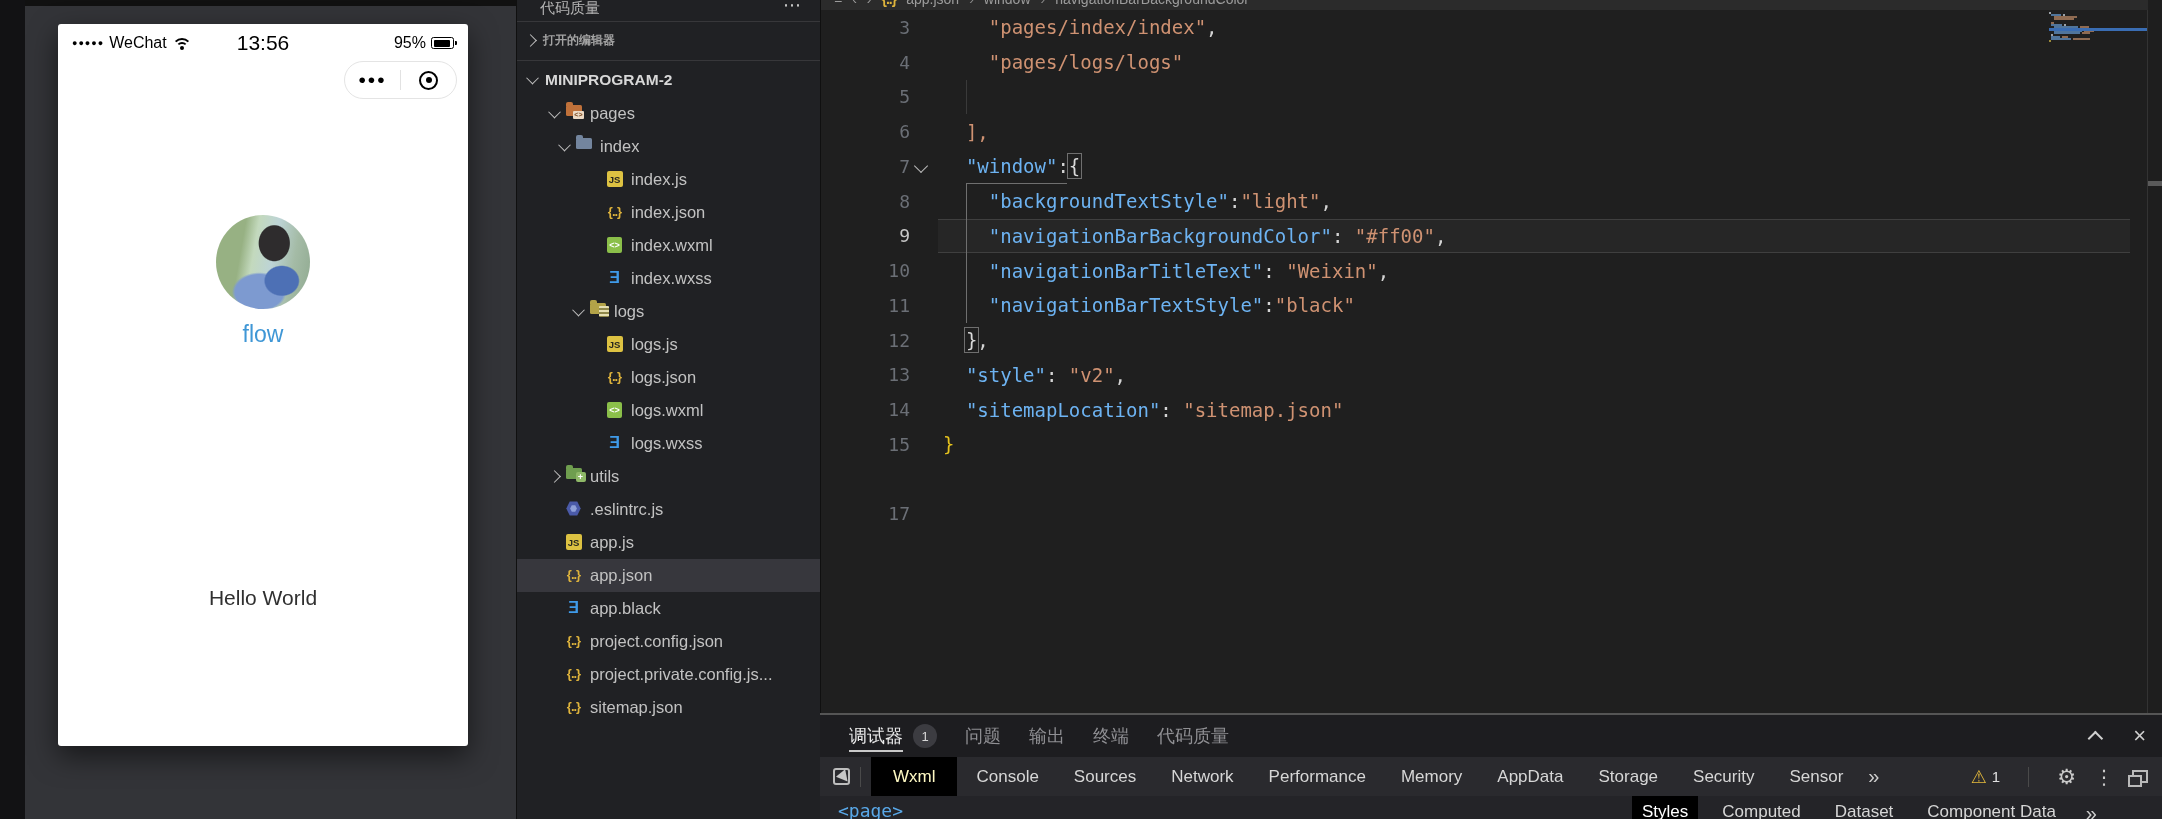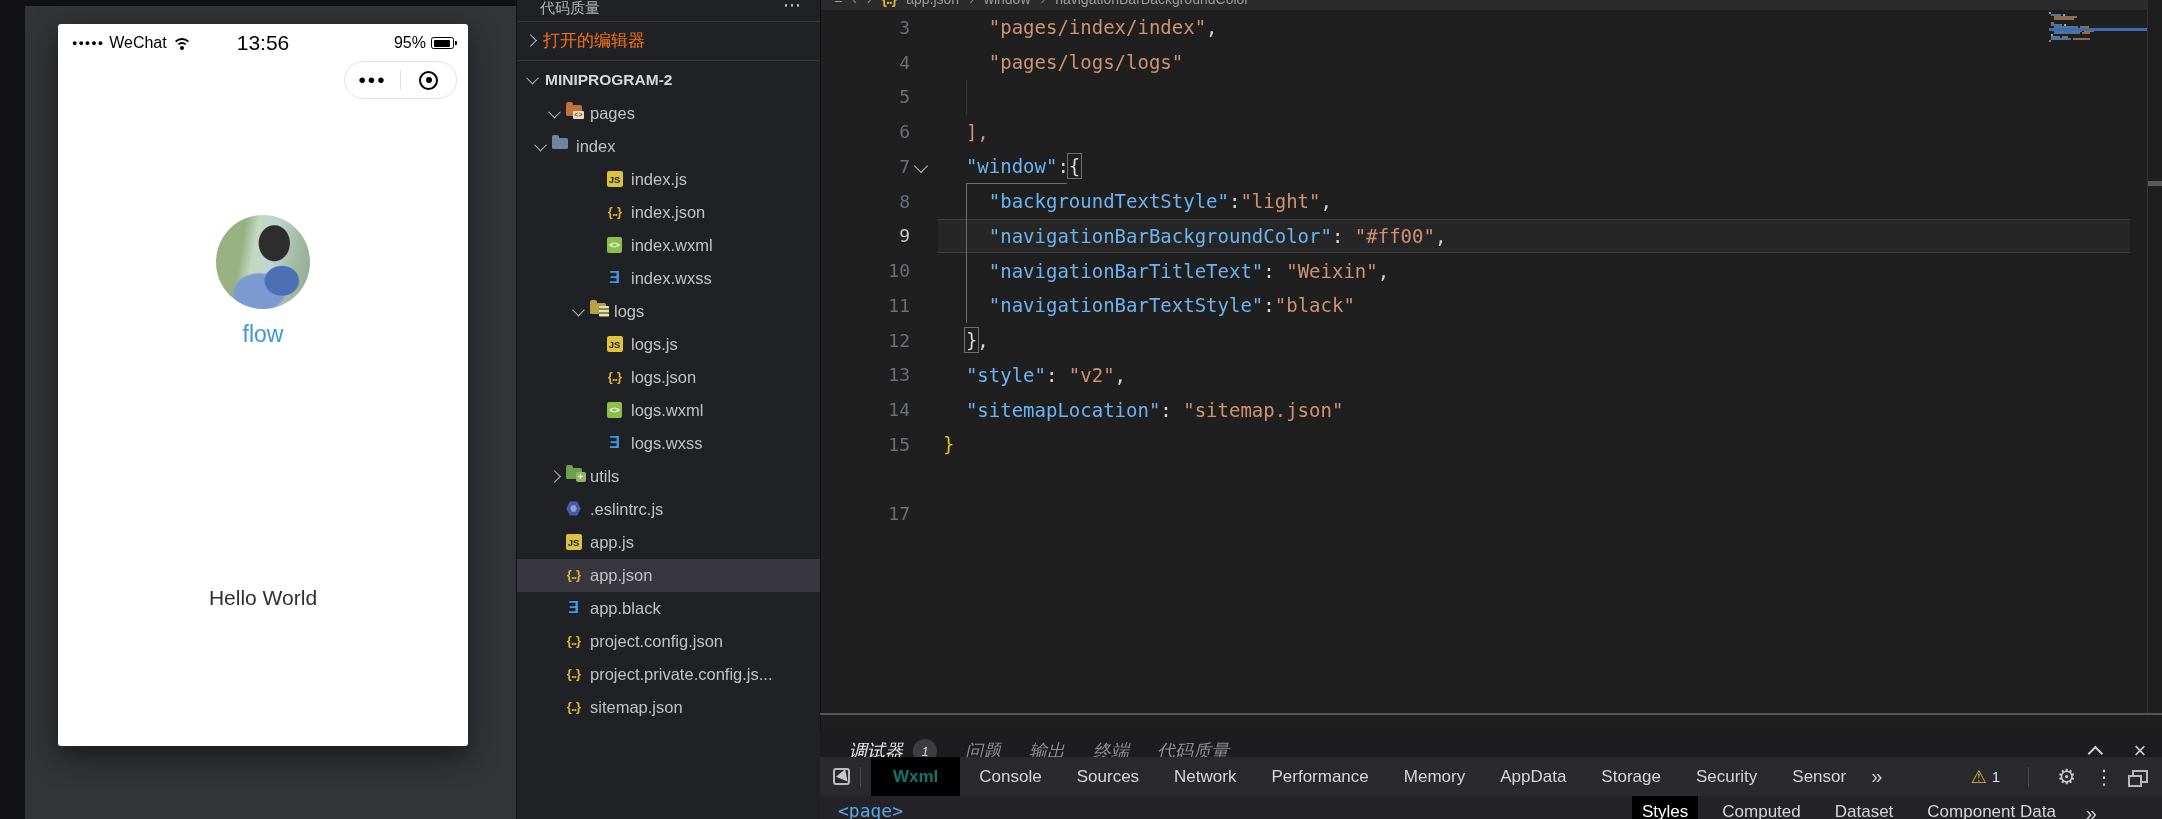"打开的编辑器" .exp-section .lbl { color: #f97316 -> #a3a3a3; font-size: 17px -> 12px; font-weight: normal -> bold }
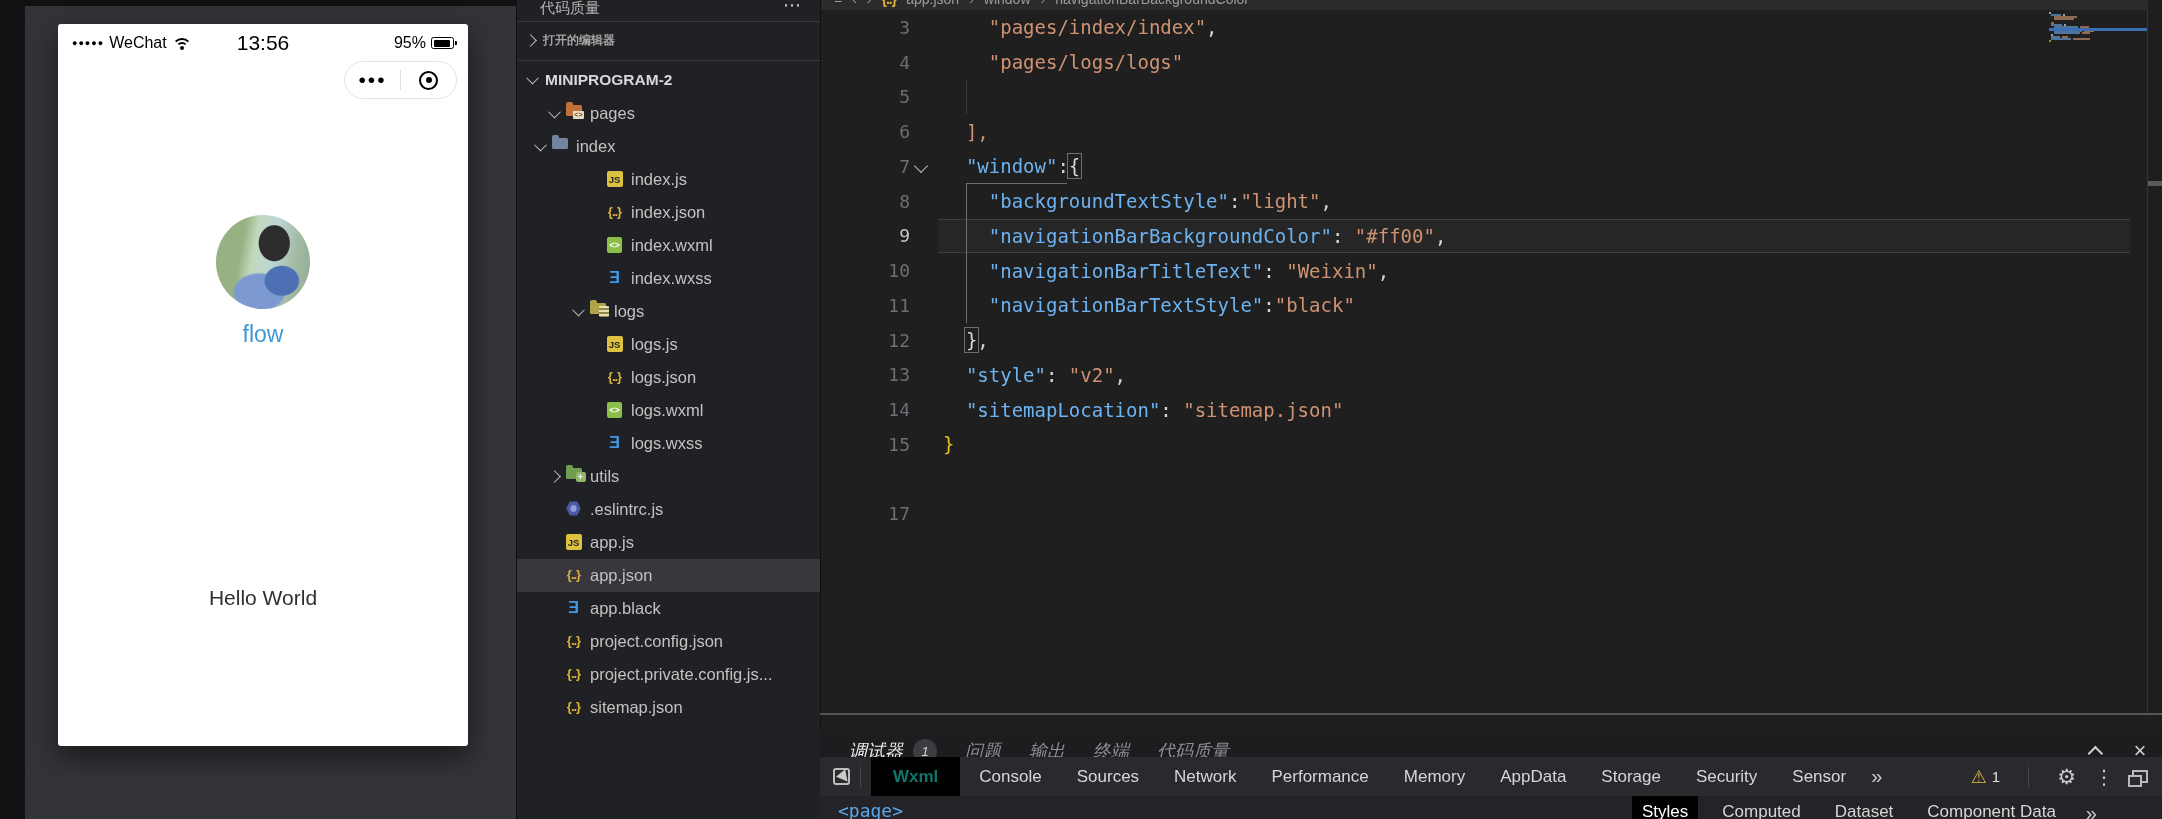"index" div.trow { margin-left: none -> 24px }
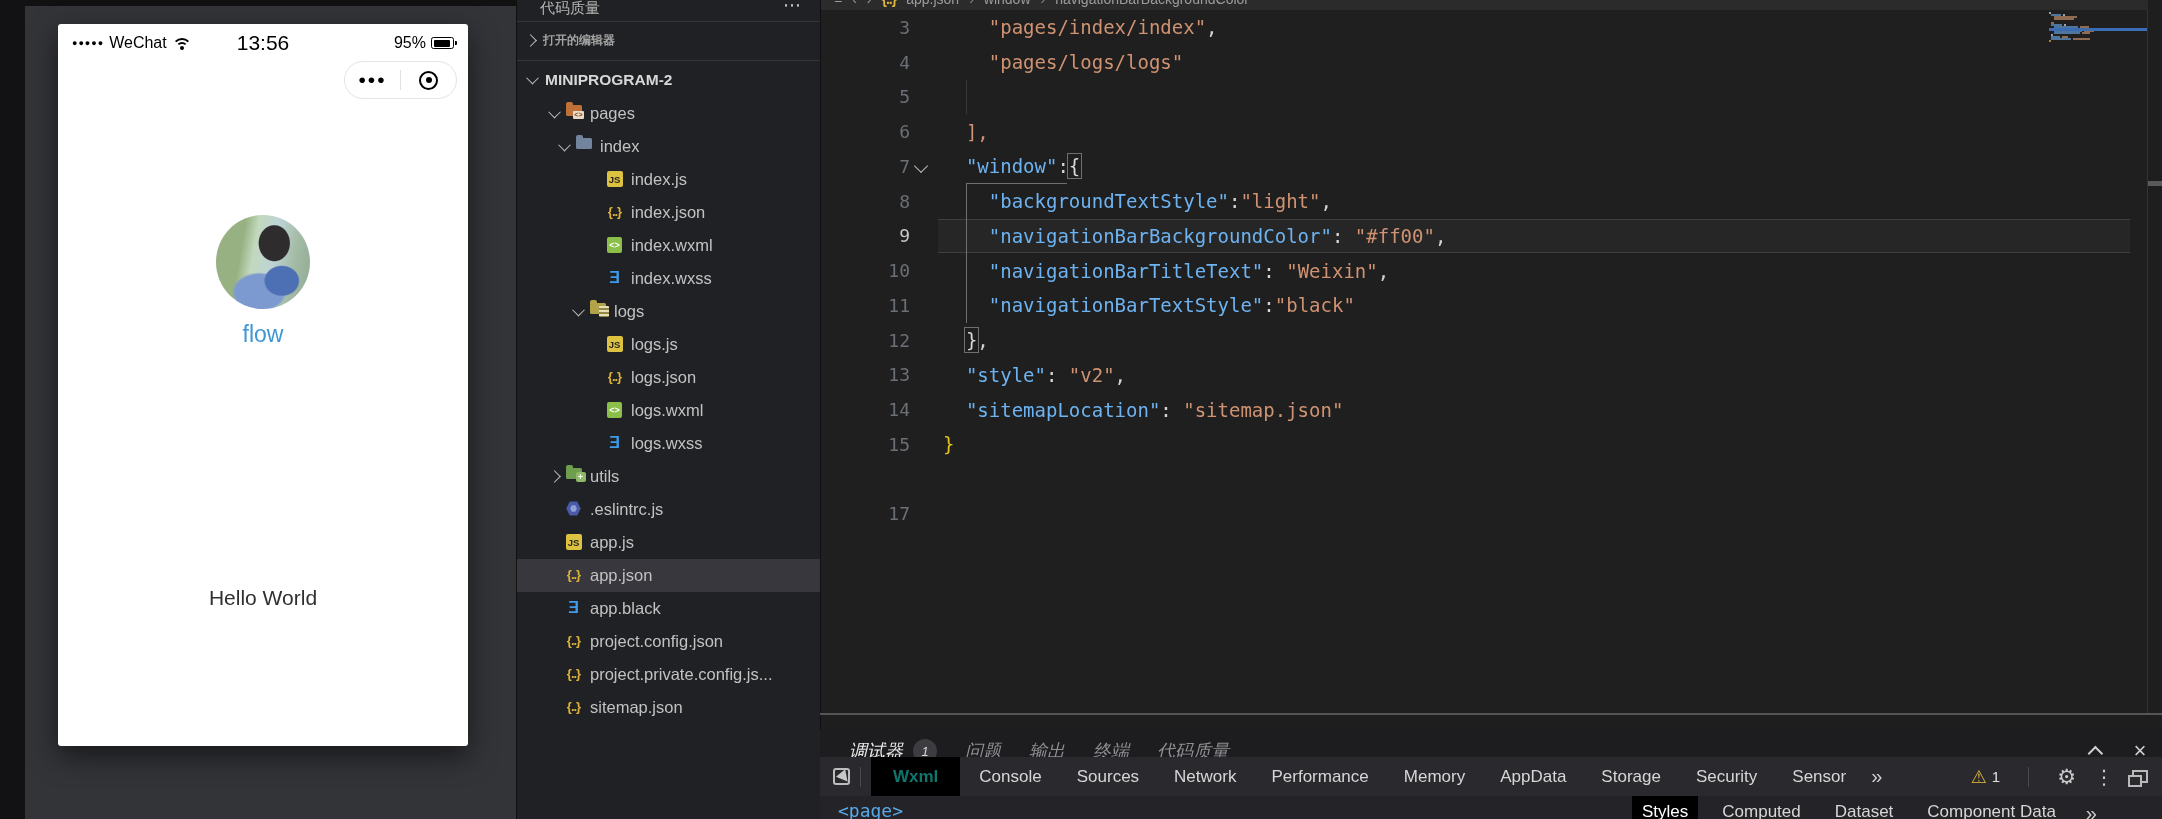"调试器" .prow1 { font-style: italic -> none; top: 15px -> 0 }
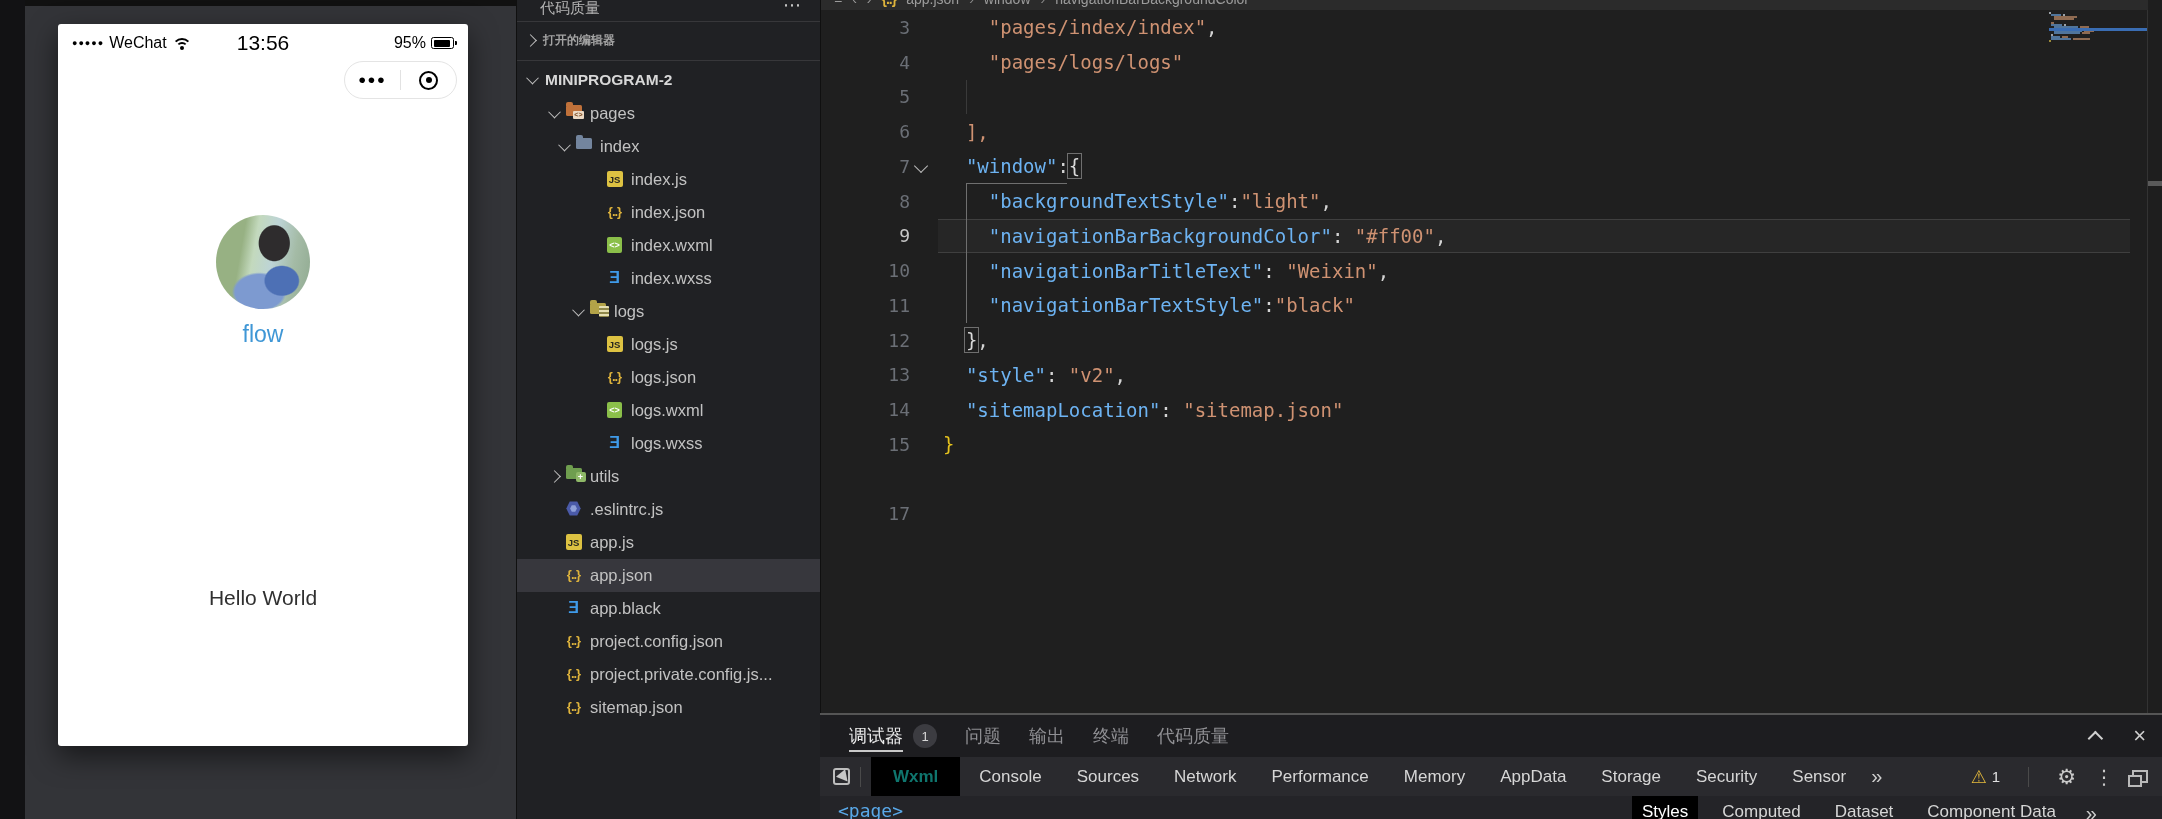"Wxml" .dtab.active { color: #0f766e -> #fef9c3; font-weight: bold -> none }
